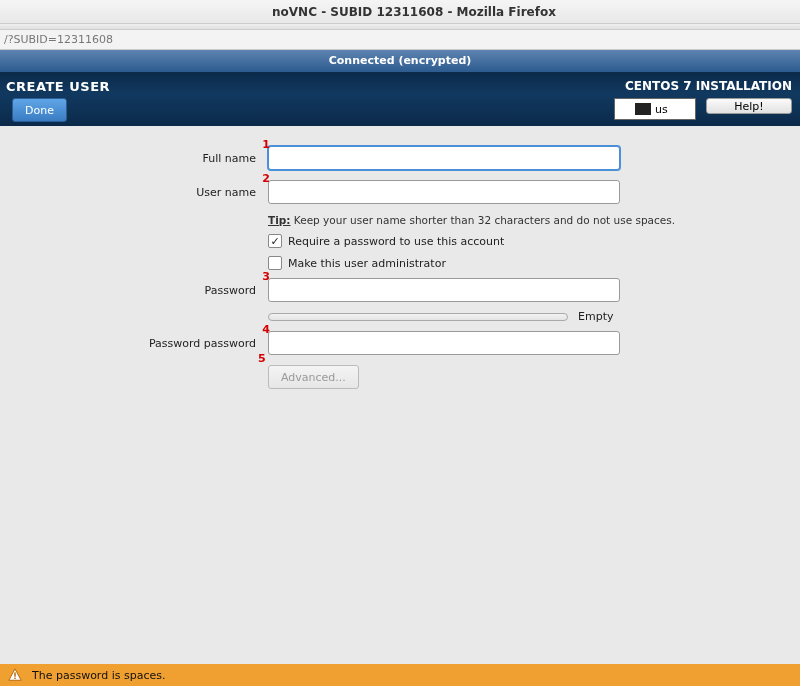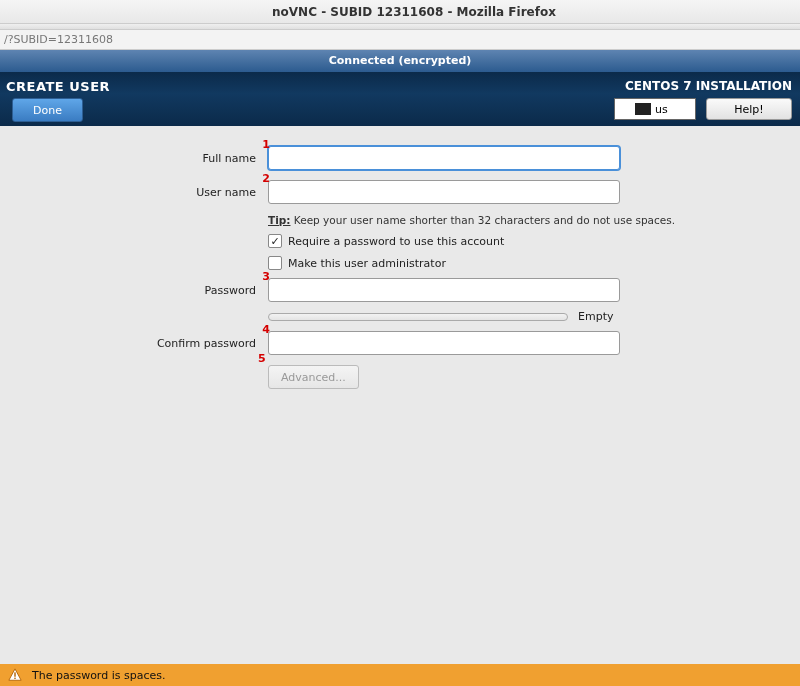"Done" .done-btn { padding: 0 20px -> 0 12px }
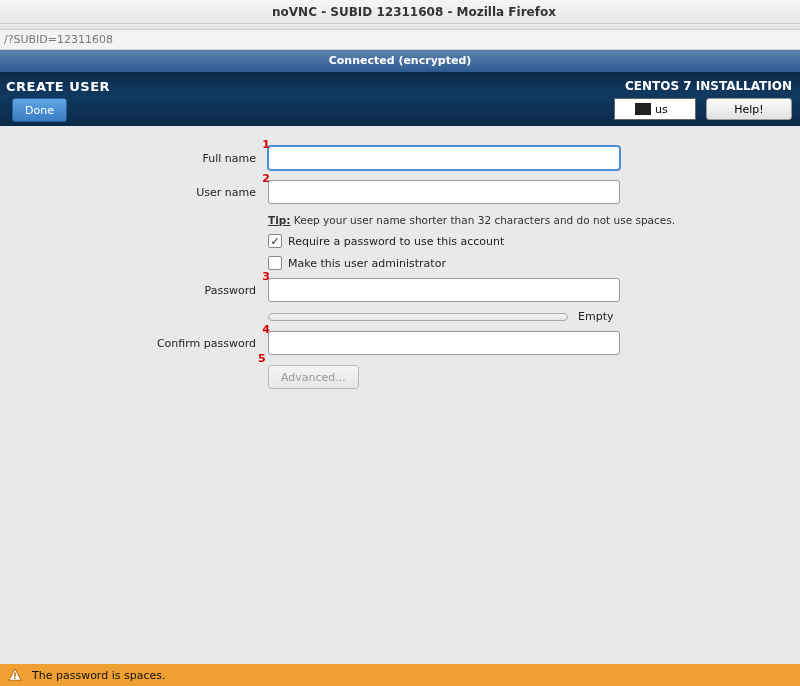"Help!" .help-btn { height: 22px -> 16px }
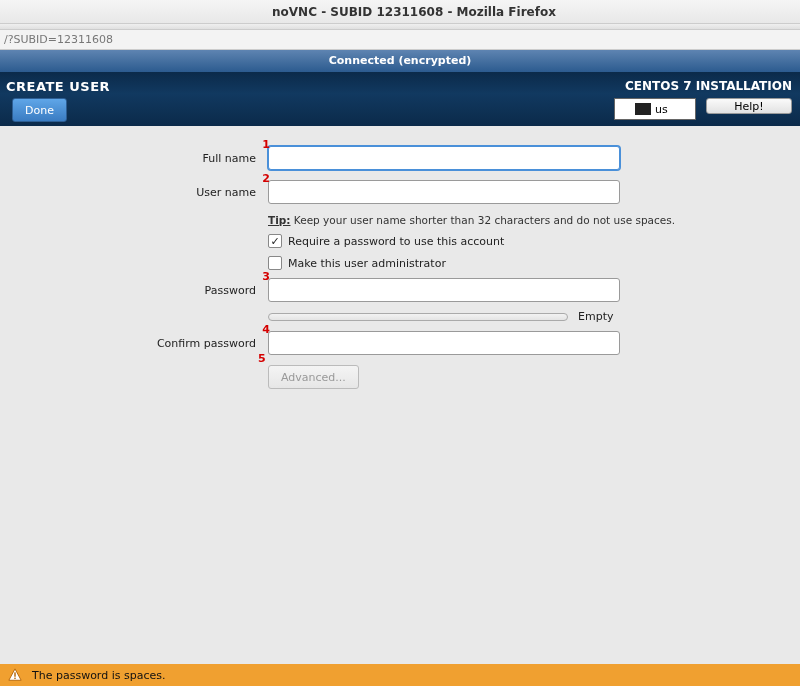"Confirm password" span { text: Confirm -> Password }
